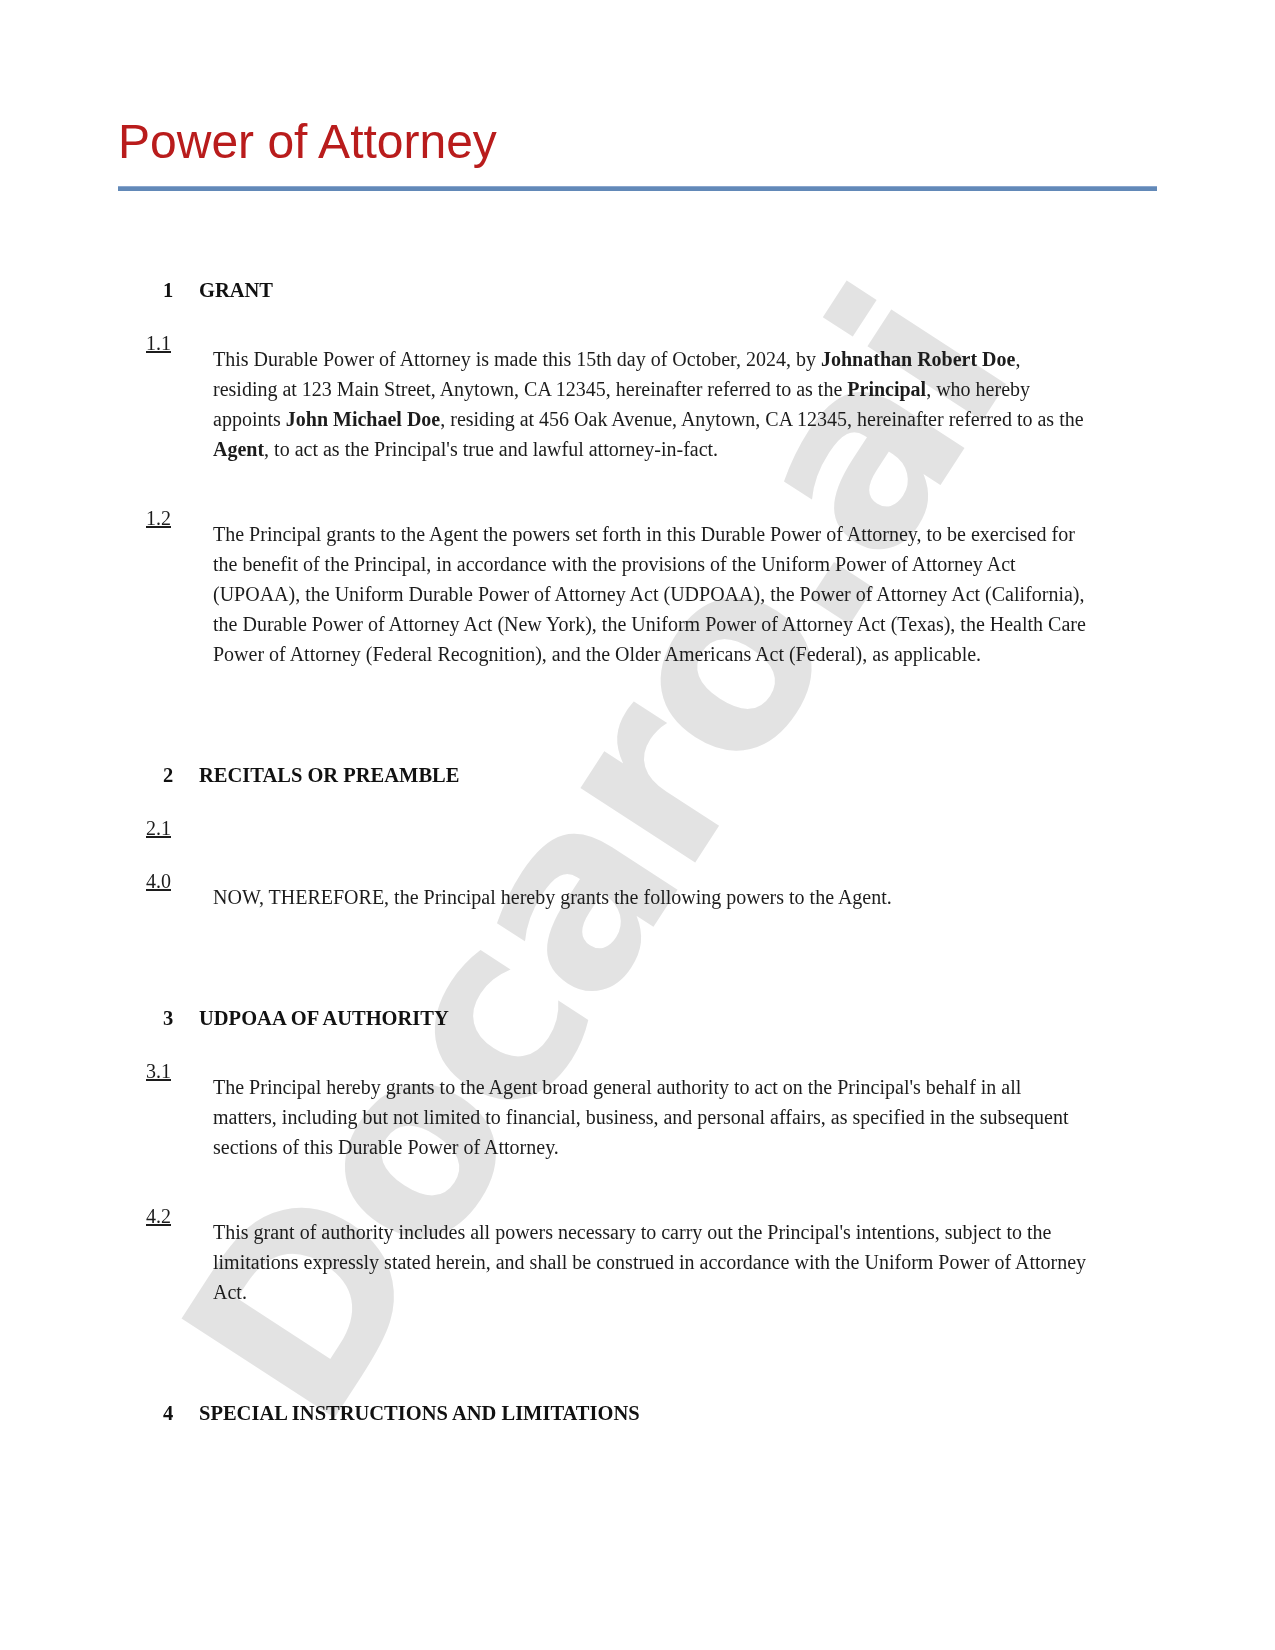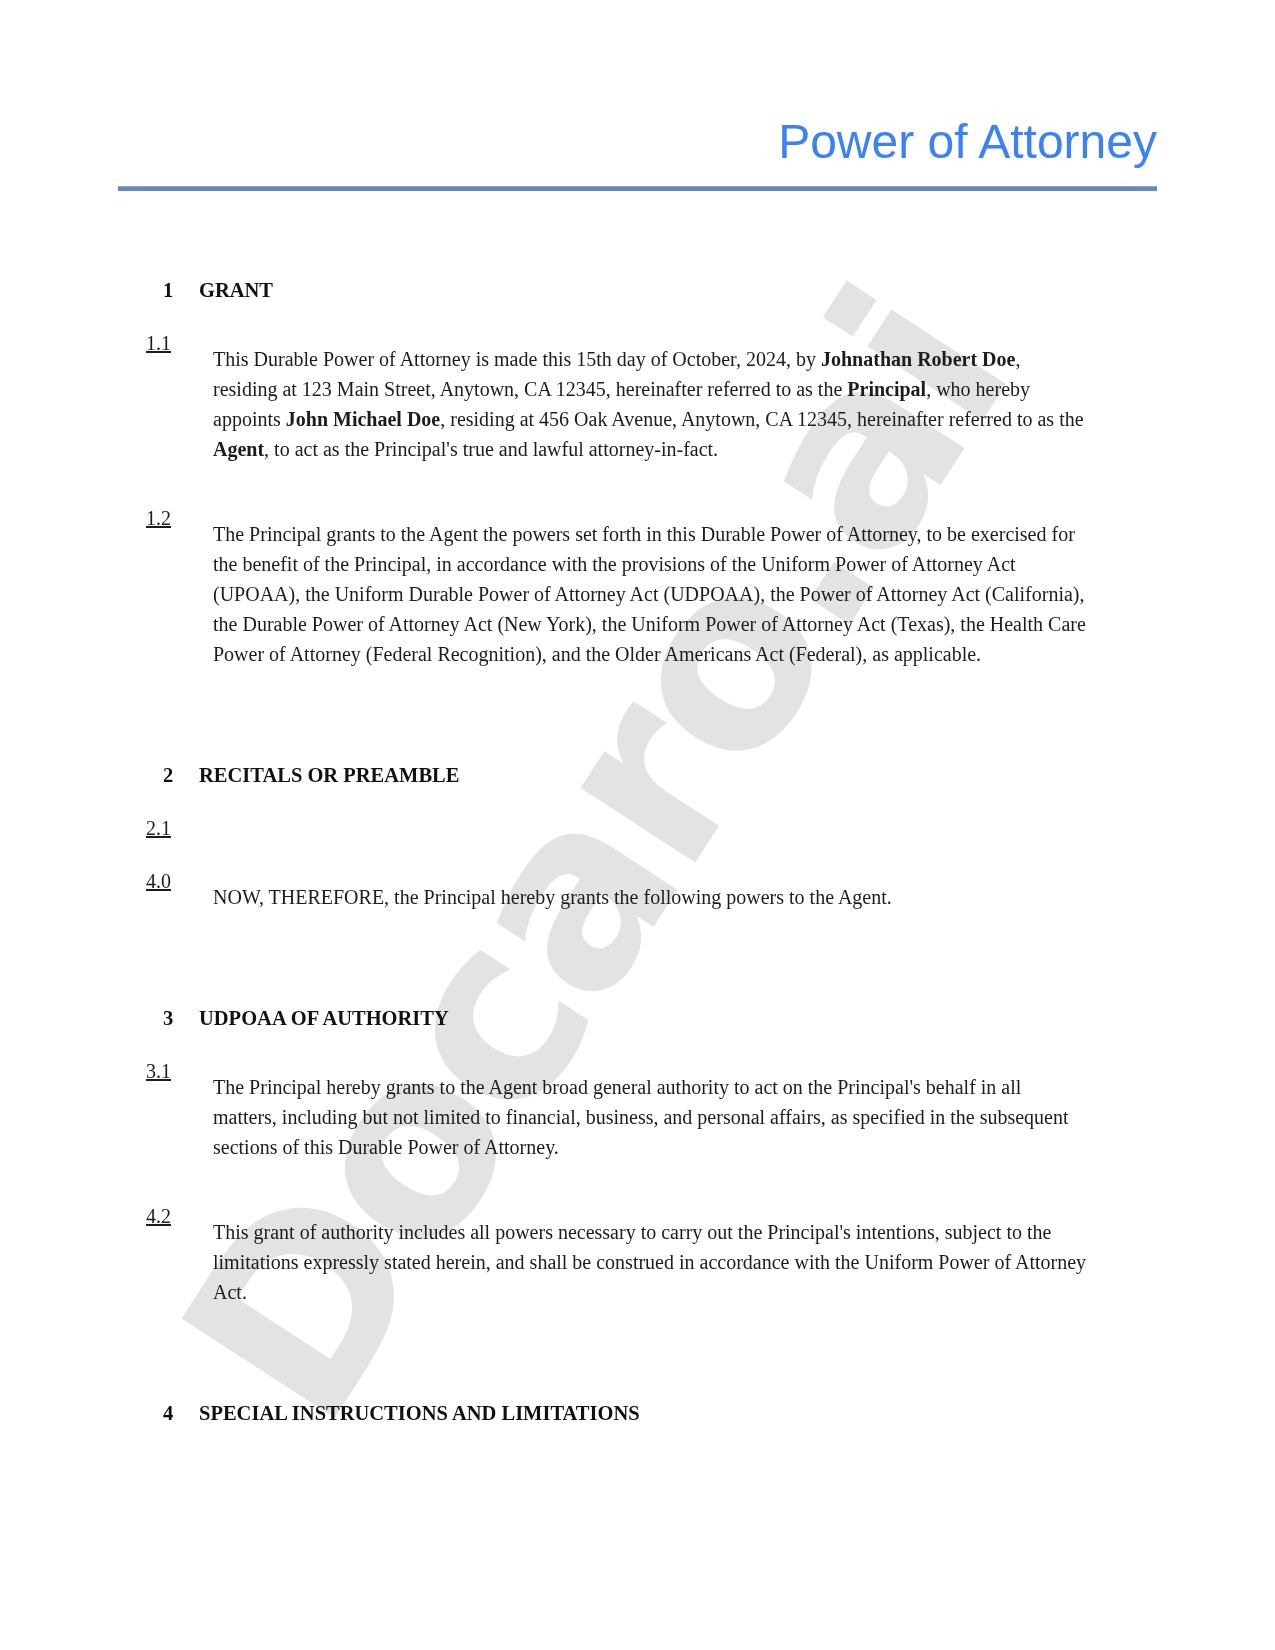"Power of Attorney" .doc-title { color: #3b82f6 -> #b91c1c; text-align: right -> left }
